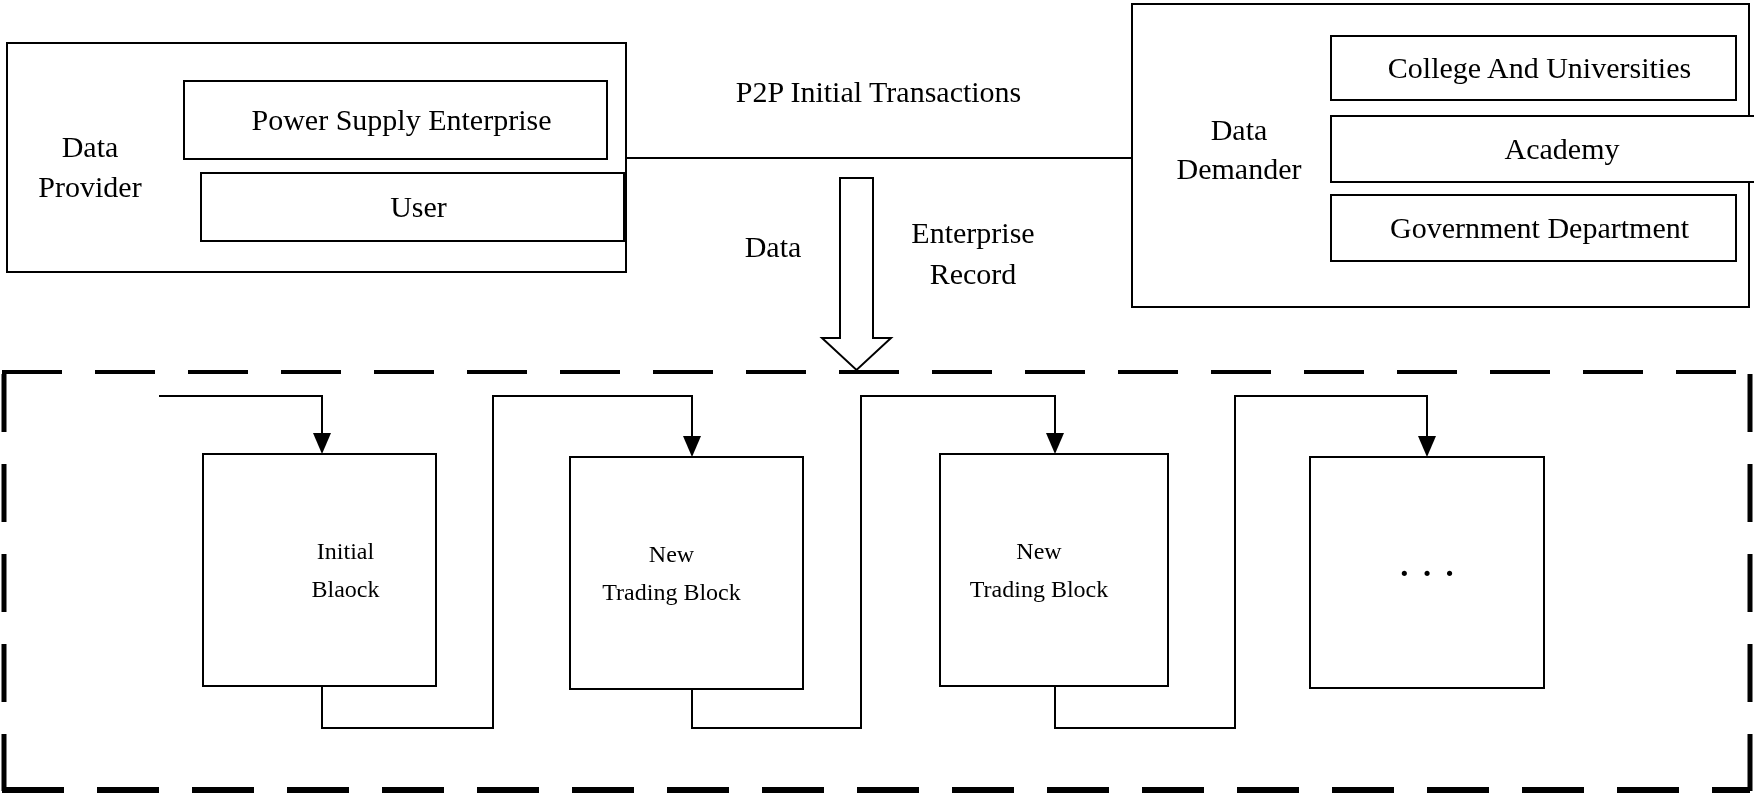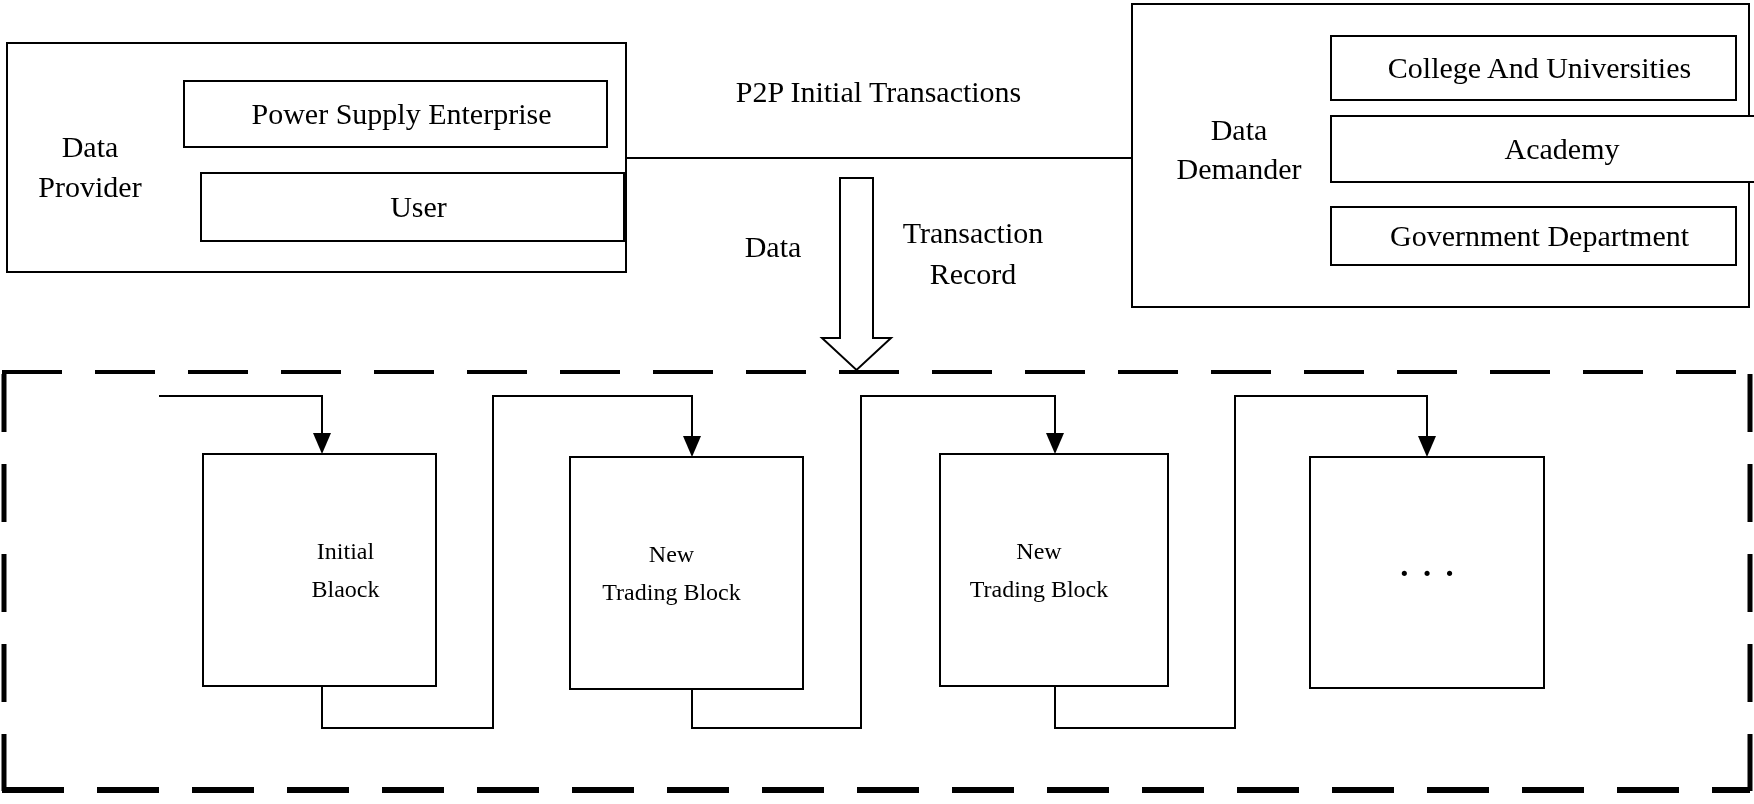"Power Supply Enterprise" div.box { height: 68px -> 80px }
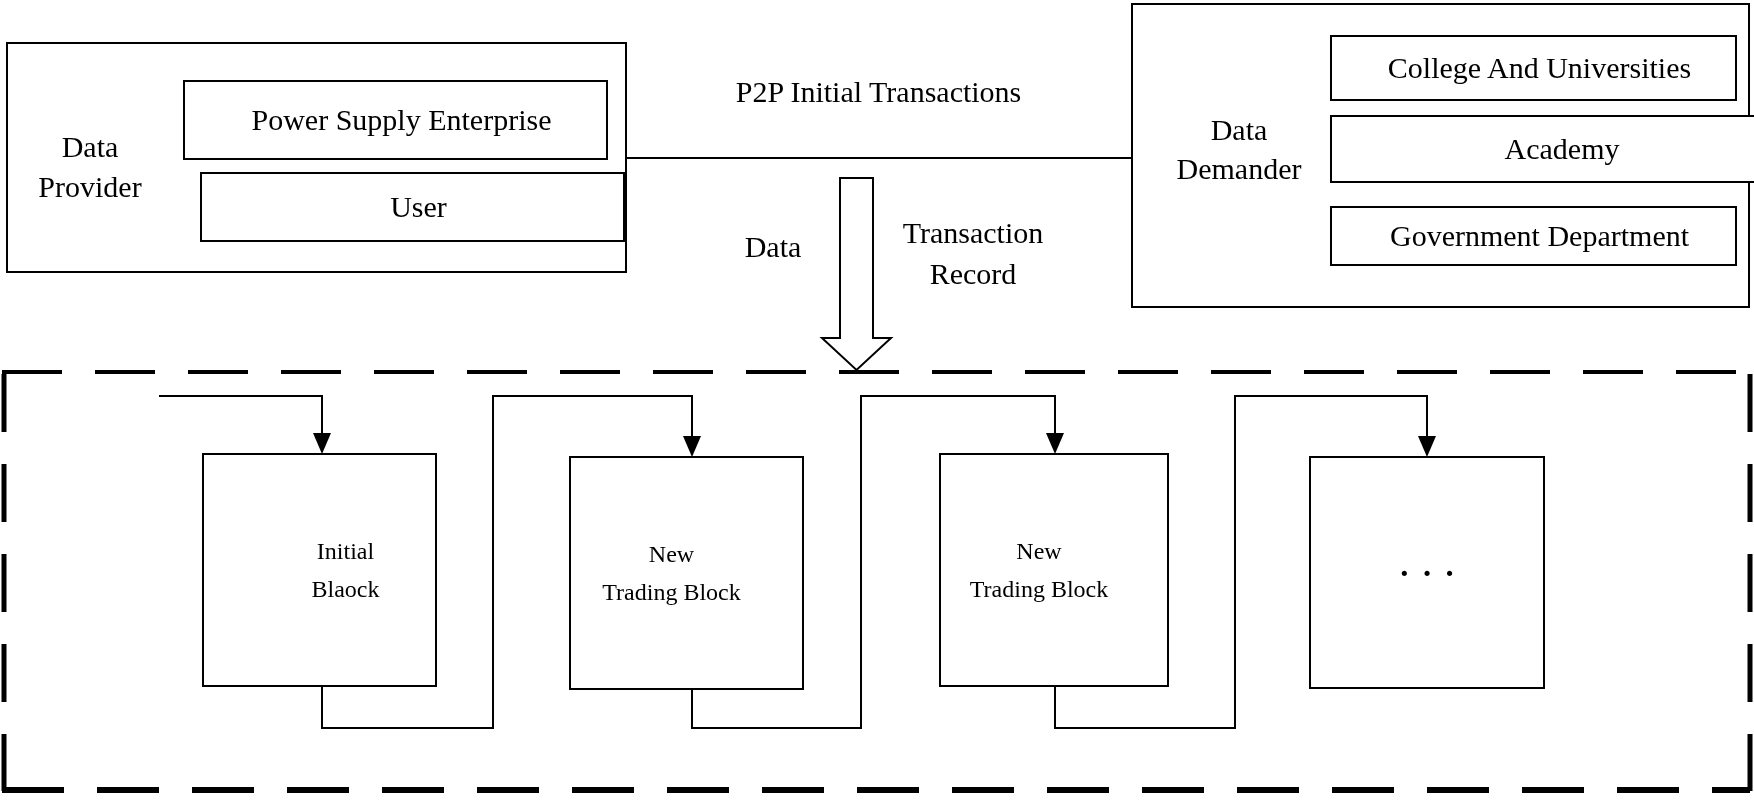"Transaction" div.lbl { text: Transaction -> Enterprise }
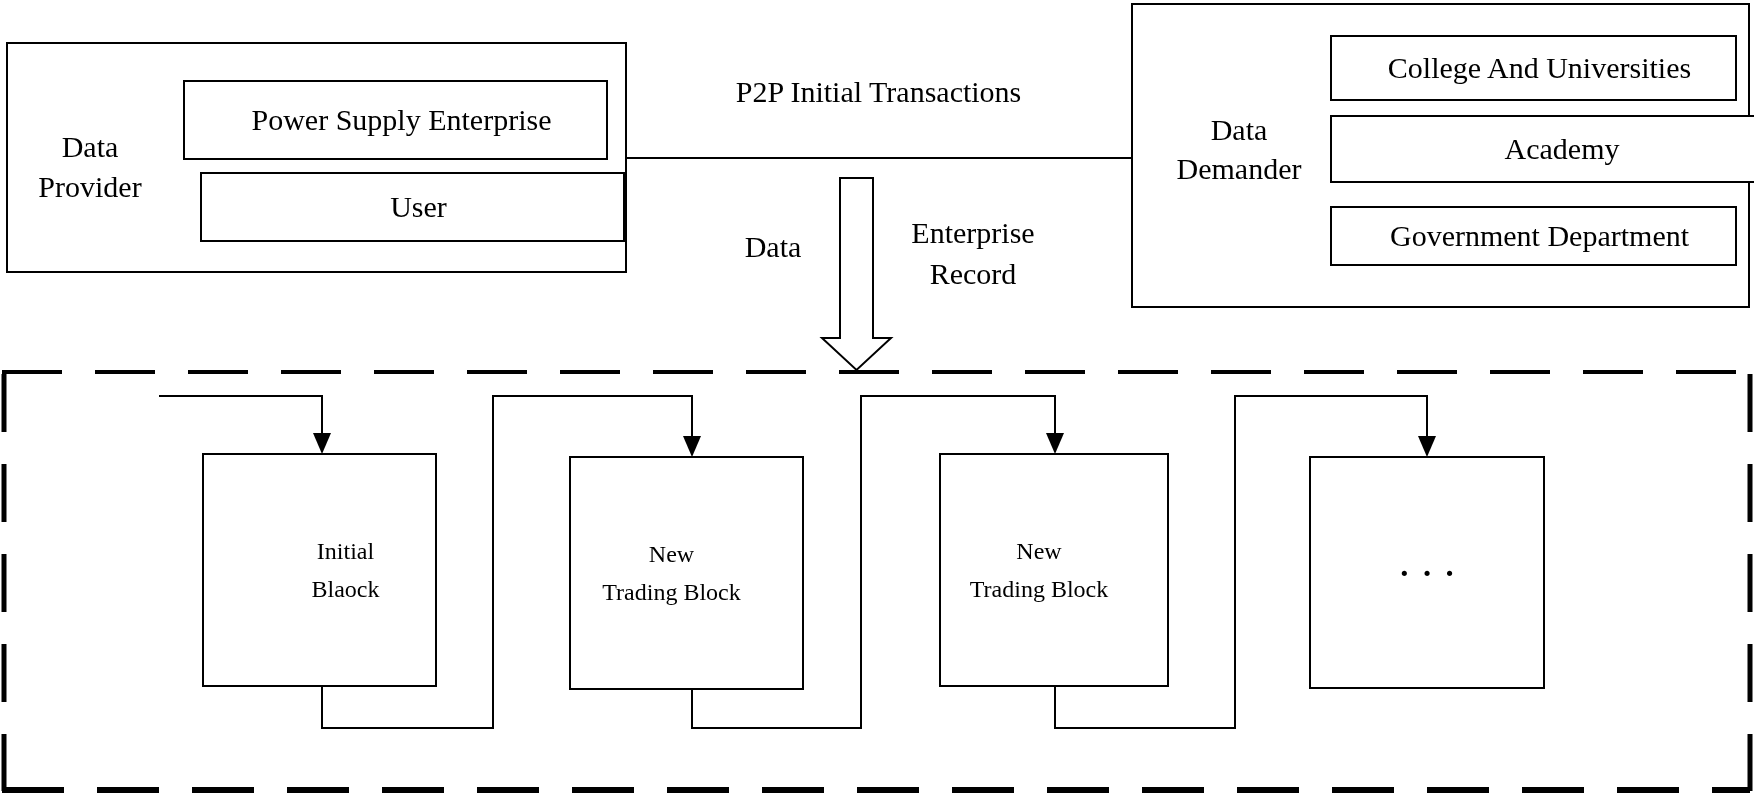"Government Department" div.box { height: 60px -> 68px; top: 206px -> 194px }
